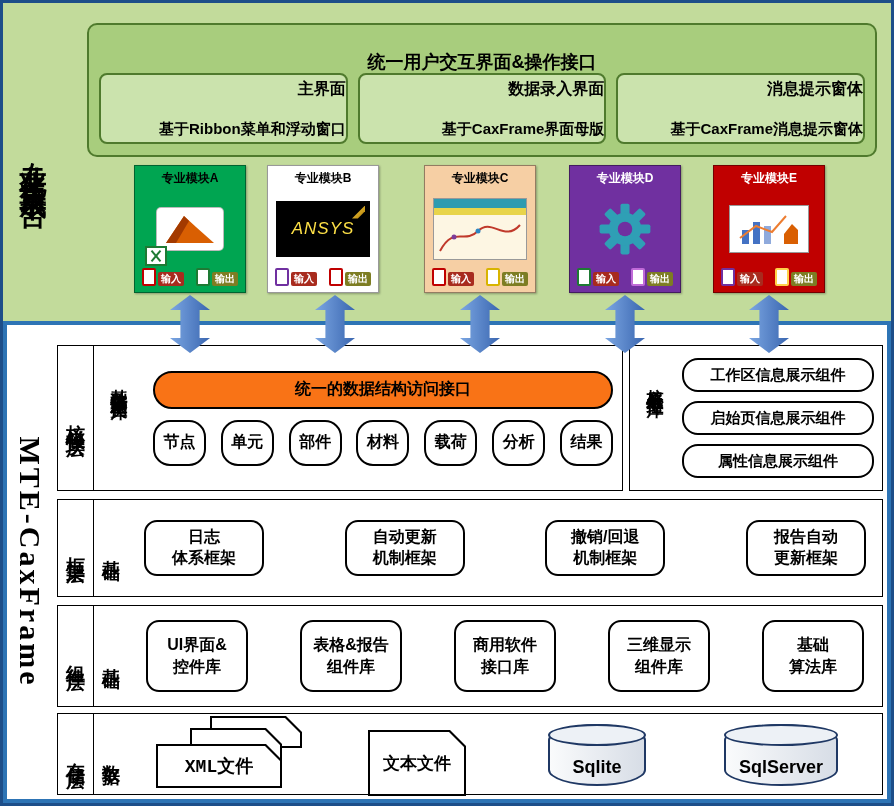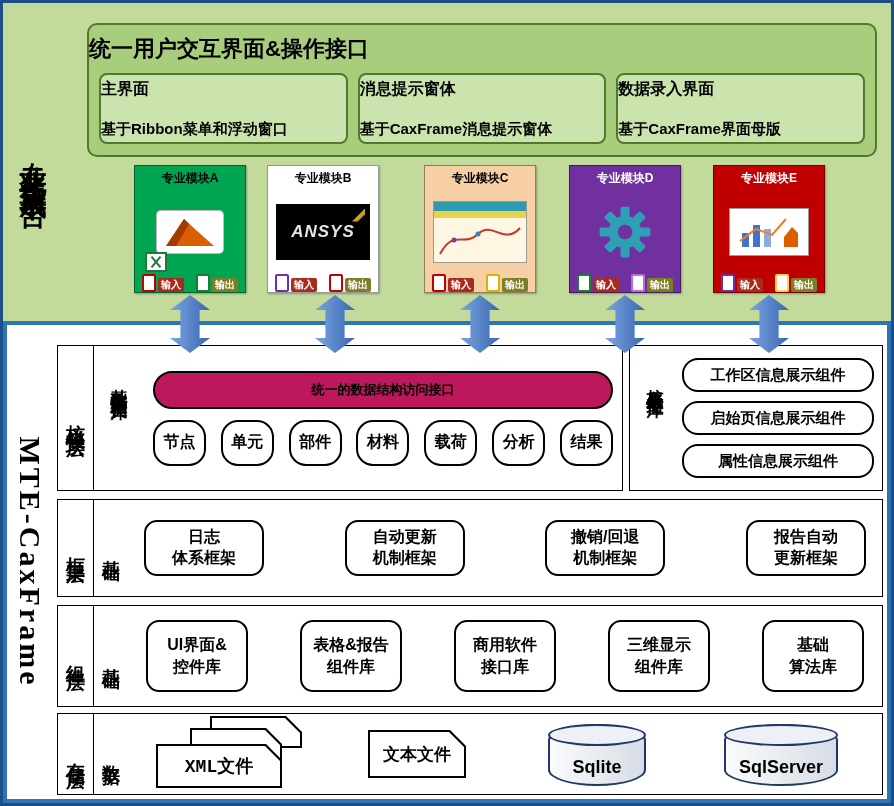"统一用户交互界面&操作接口" .ui-panel-title { font-size: 22px -> 18px; padding-top: 9px -> 25px; text-align: none -> center }
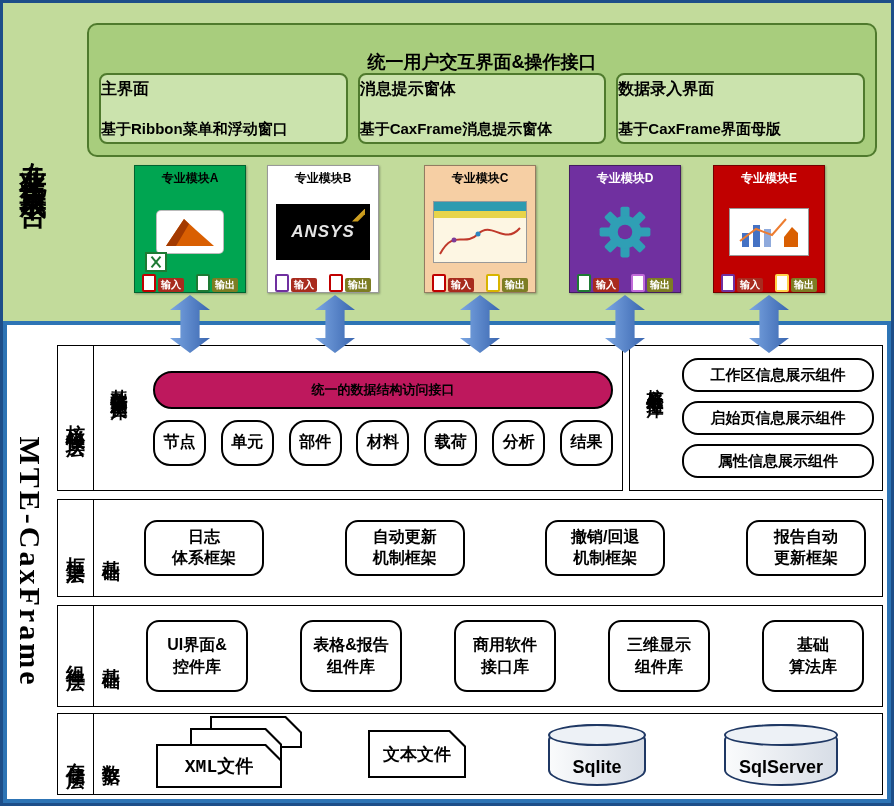"主界面" .ui-box { align-items: flex-start -> flex-end }
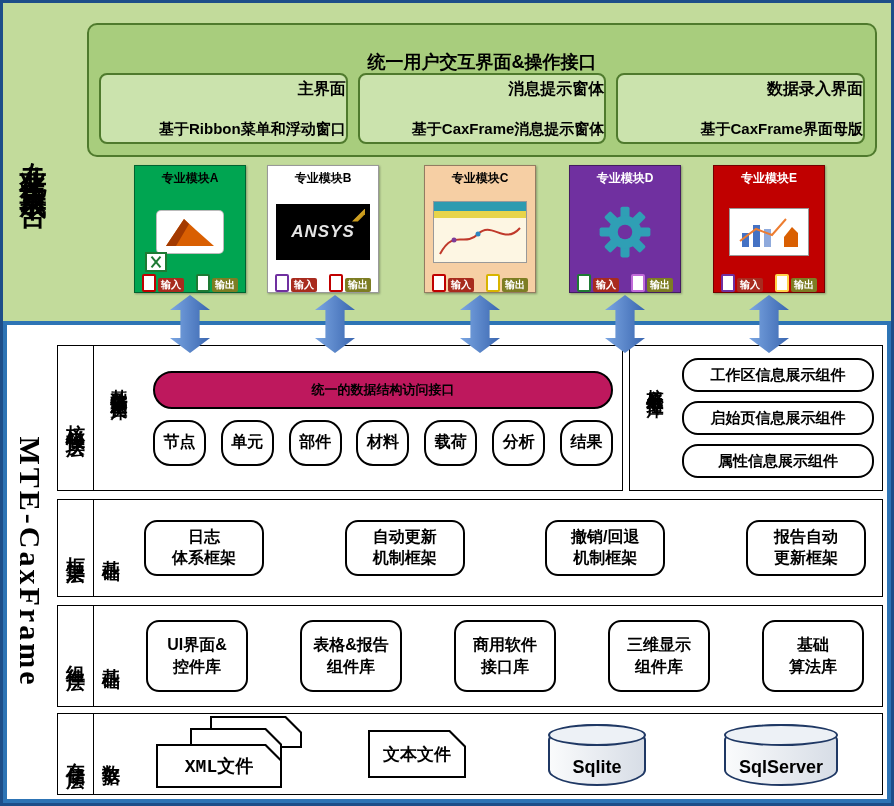"消息提示窗体" div.ui-box { order: before "数据录入界面" -> after "数据录入界面" }
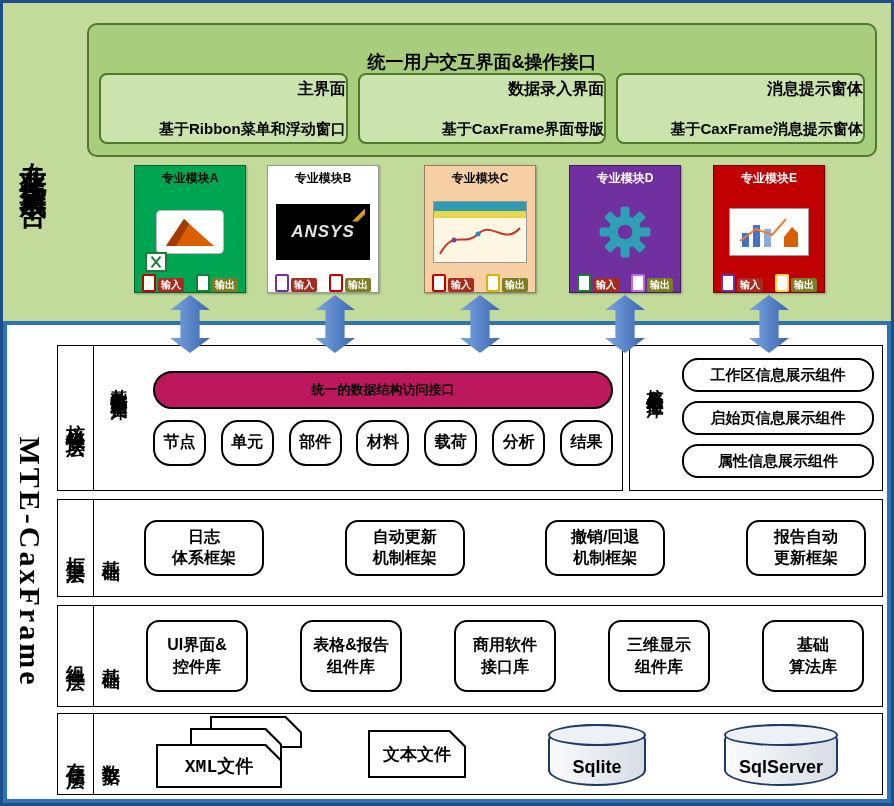"ANSYS" .logo-ansys span { color: #e5e5e5 -> #fde047; font-weight: bold -> normal }
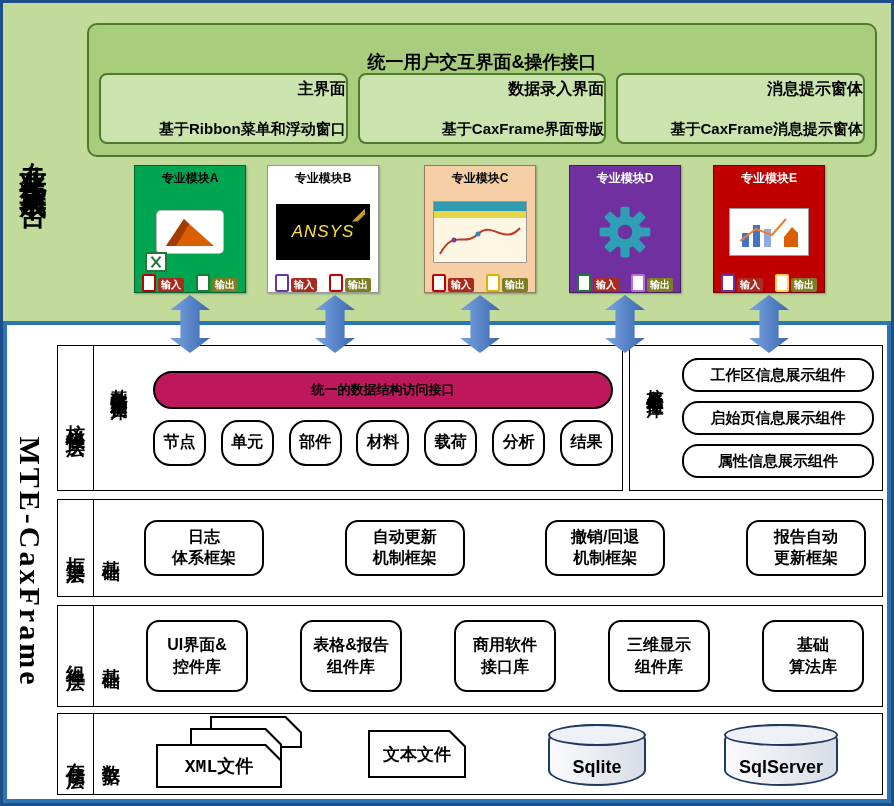"输入" .module-io { padding: 0 7px 0 -> 0 7px 6px }
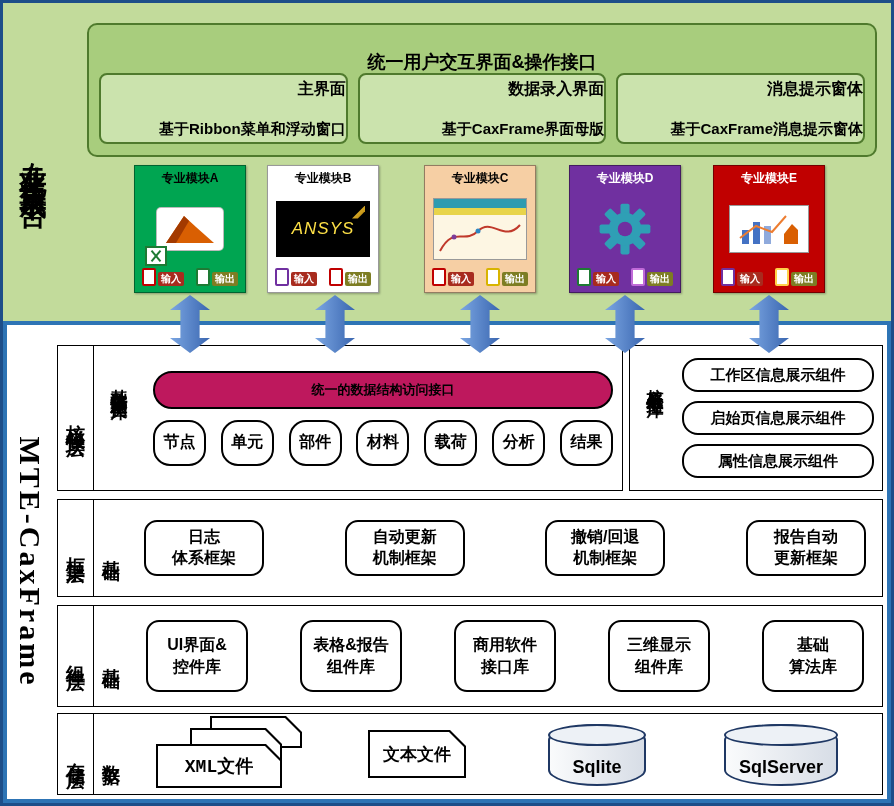"统一的数据结构访问接口" .interface-box { background: #be185d -> #f97316; font-size: 13px -> 16px }
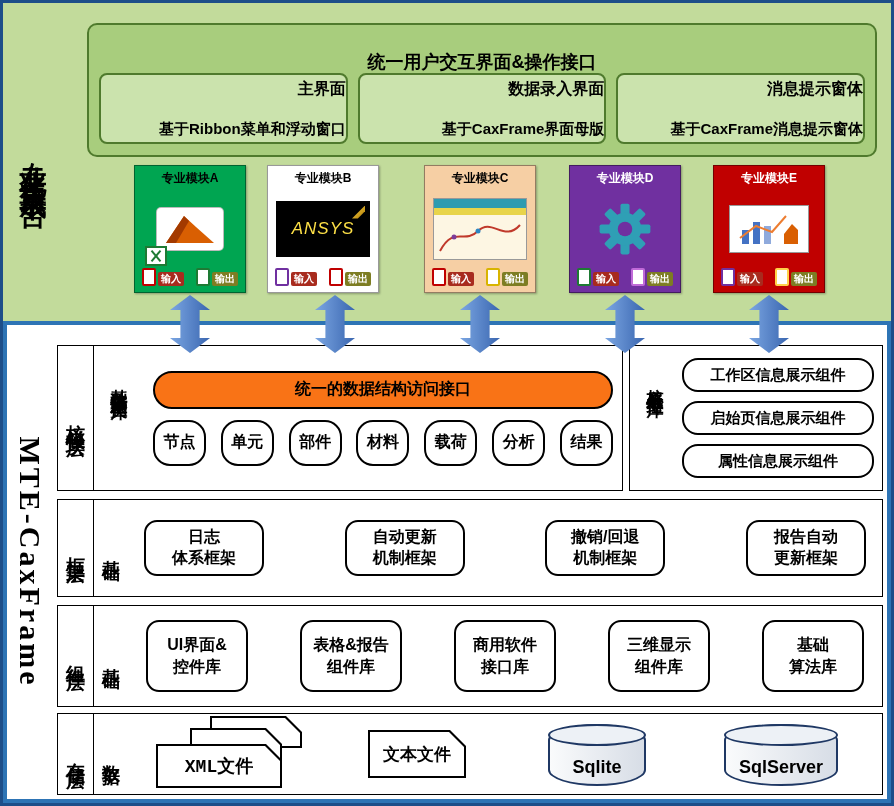"文本文件" .text-doc { height: 48px -> 66px }
